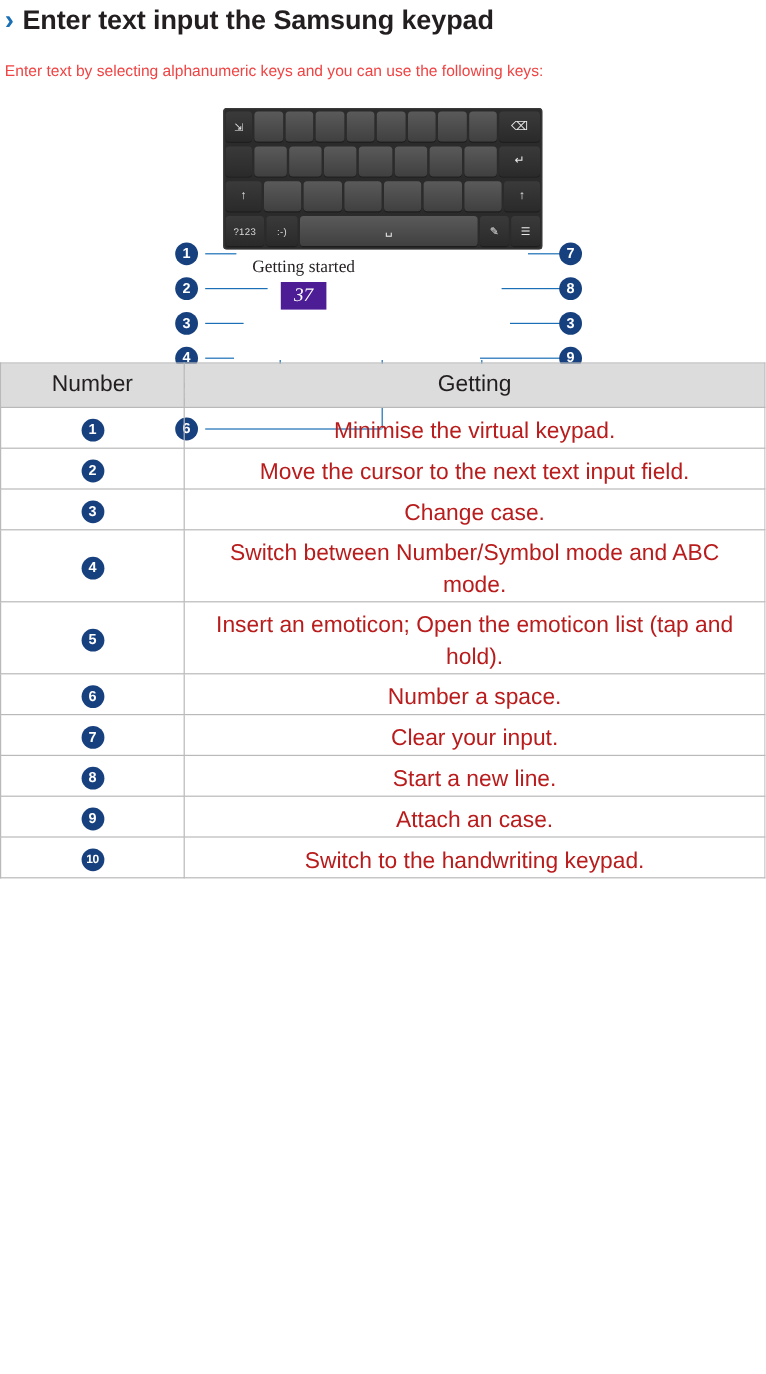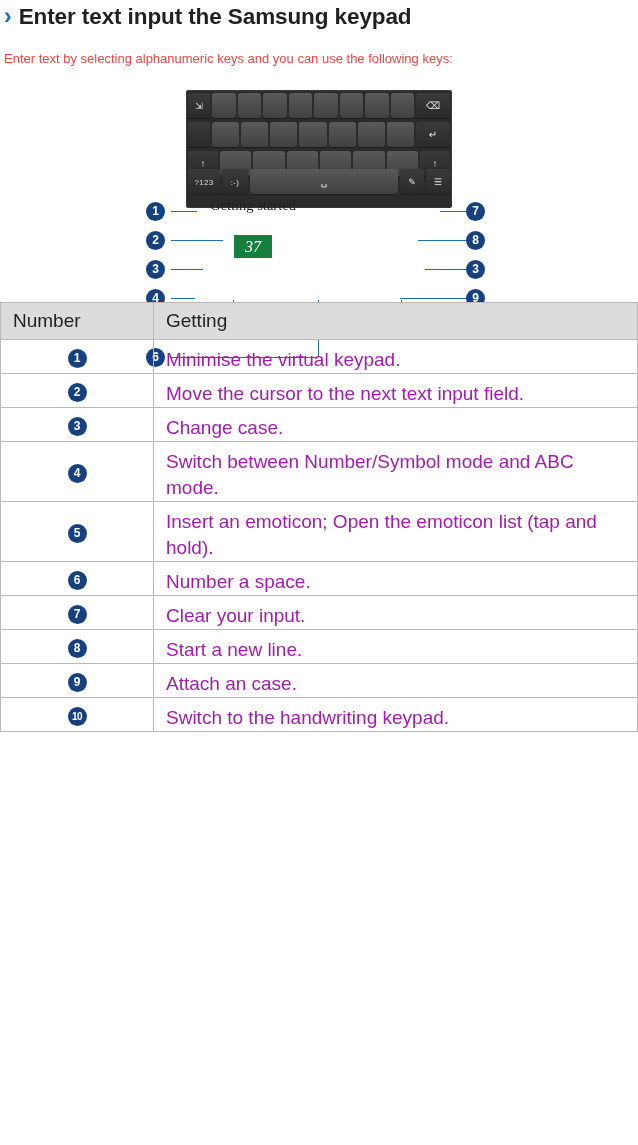"?123" .kbd-row.r4 { top: 78px -> 89px }
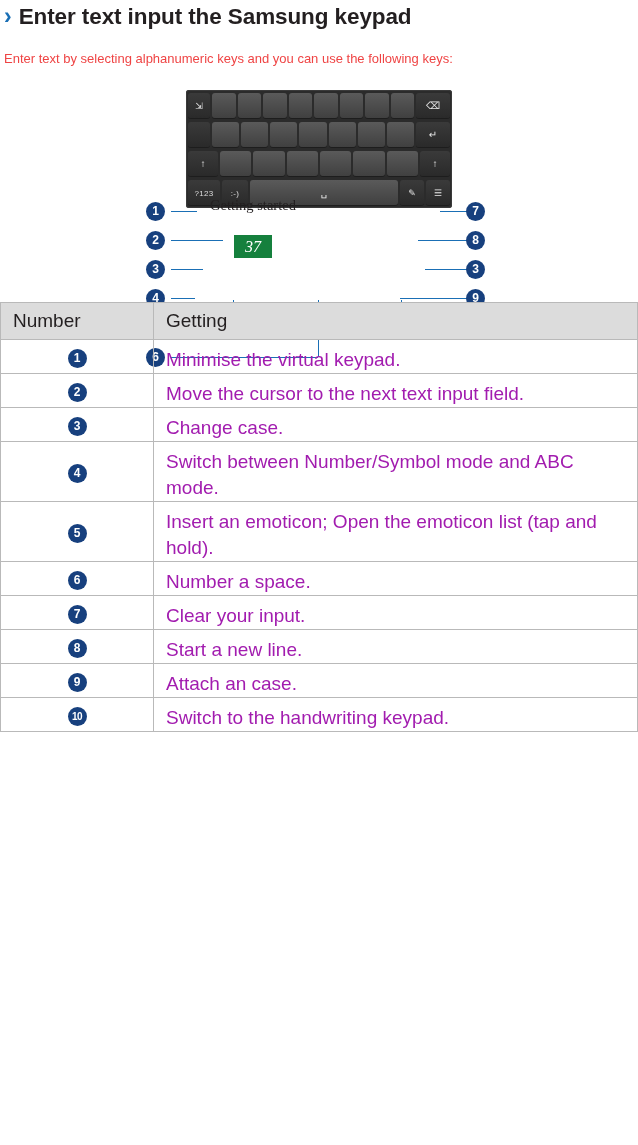"37" .page-num { background: #15803d -> #4c1d95; margin: 21px auto 0 auto -> 3px auto 0 auto }
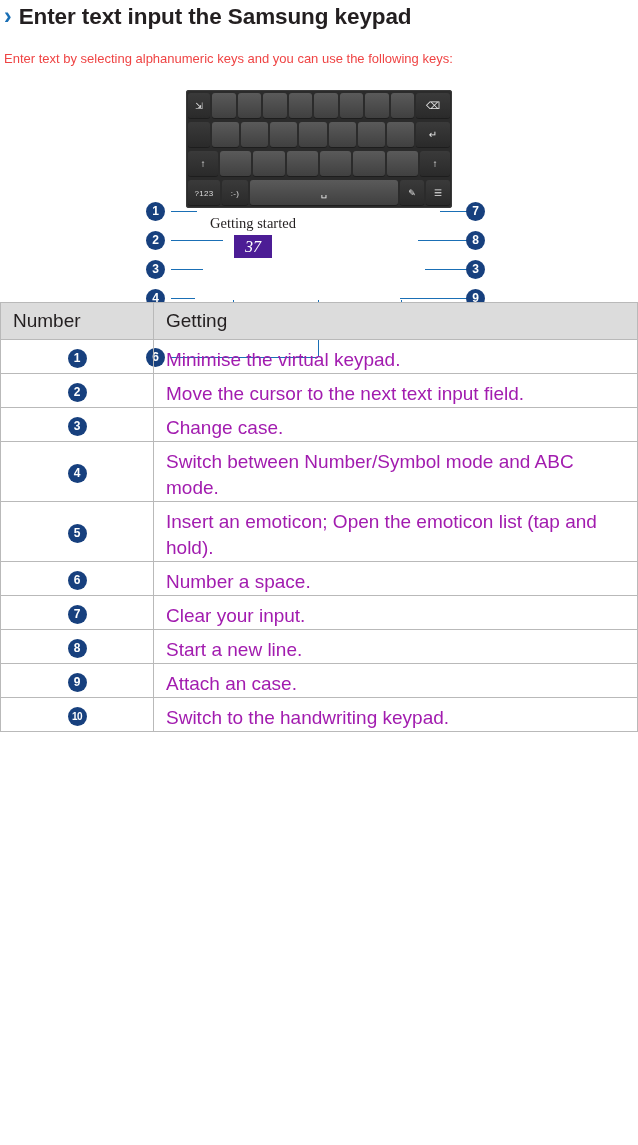"Number" table.fn thead th { text-align: left -> center }
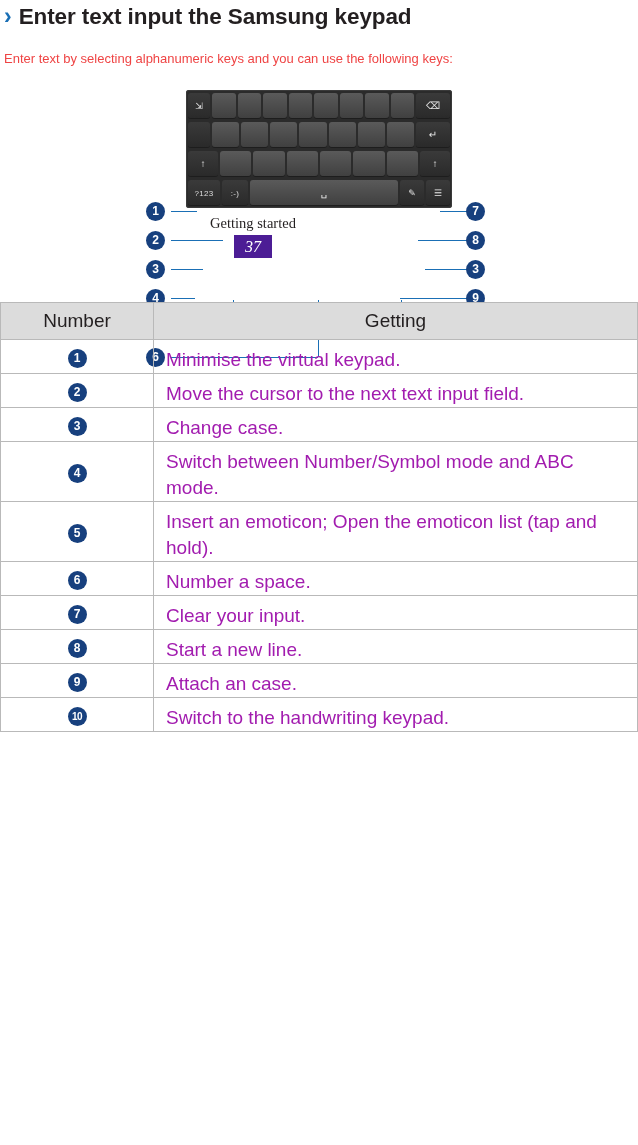"Minimise the virtual keypad." table.fn td.c-fn { color: #a21caf -> #b91c1c; text-align: none -> center }
